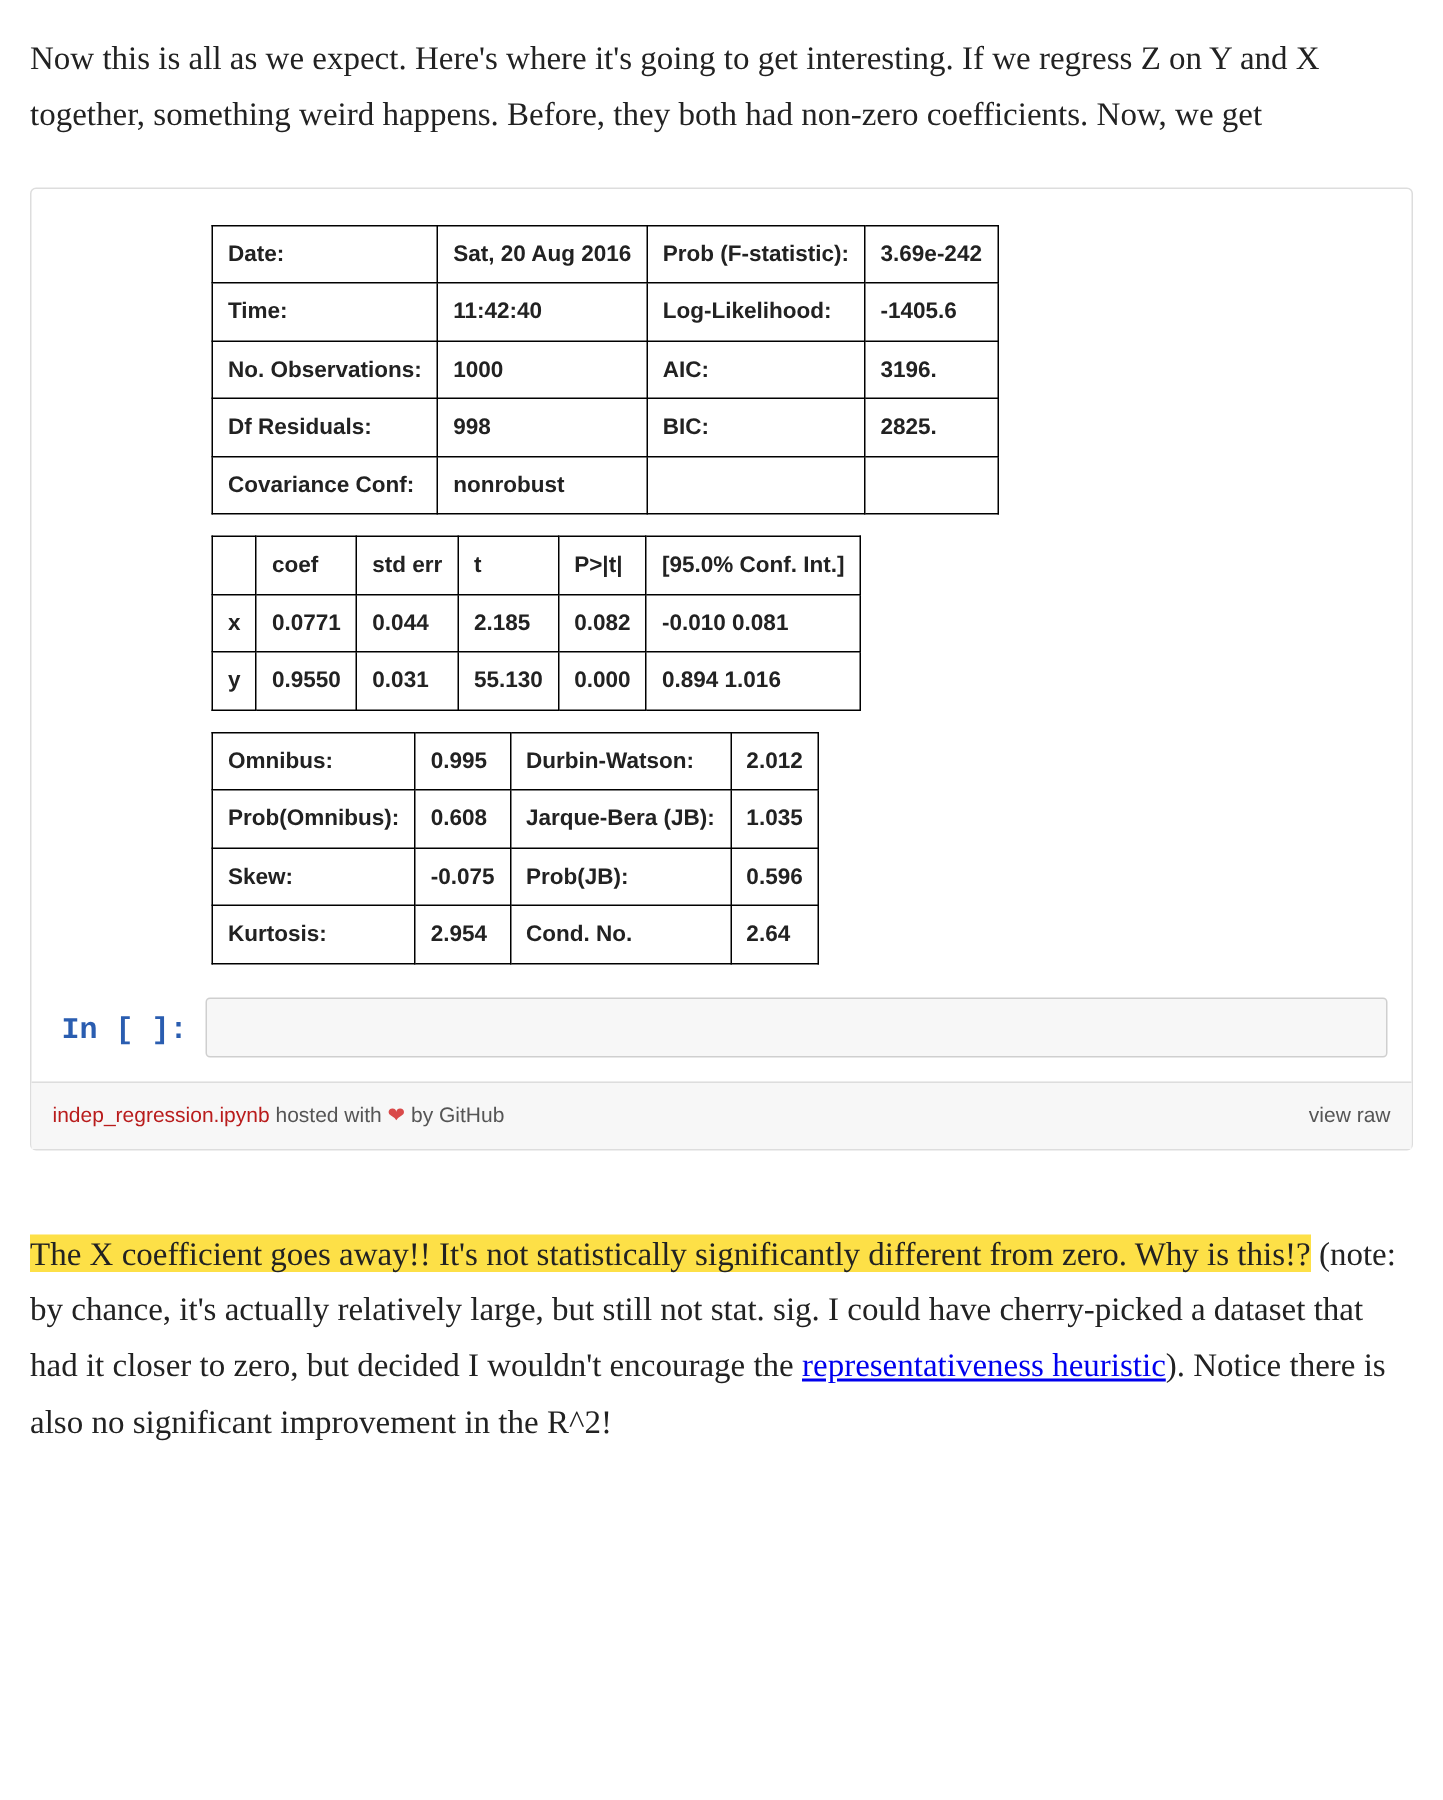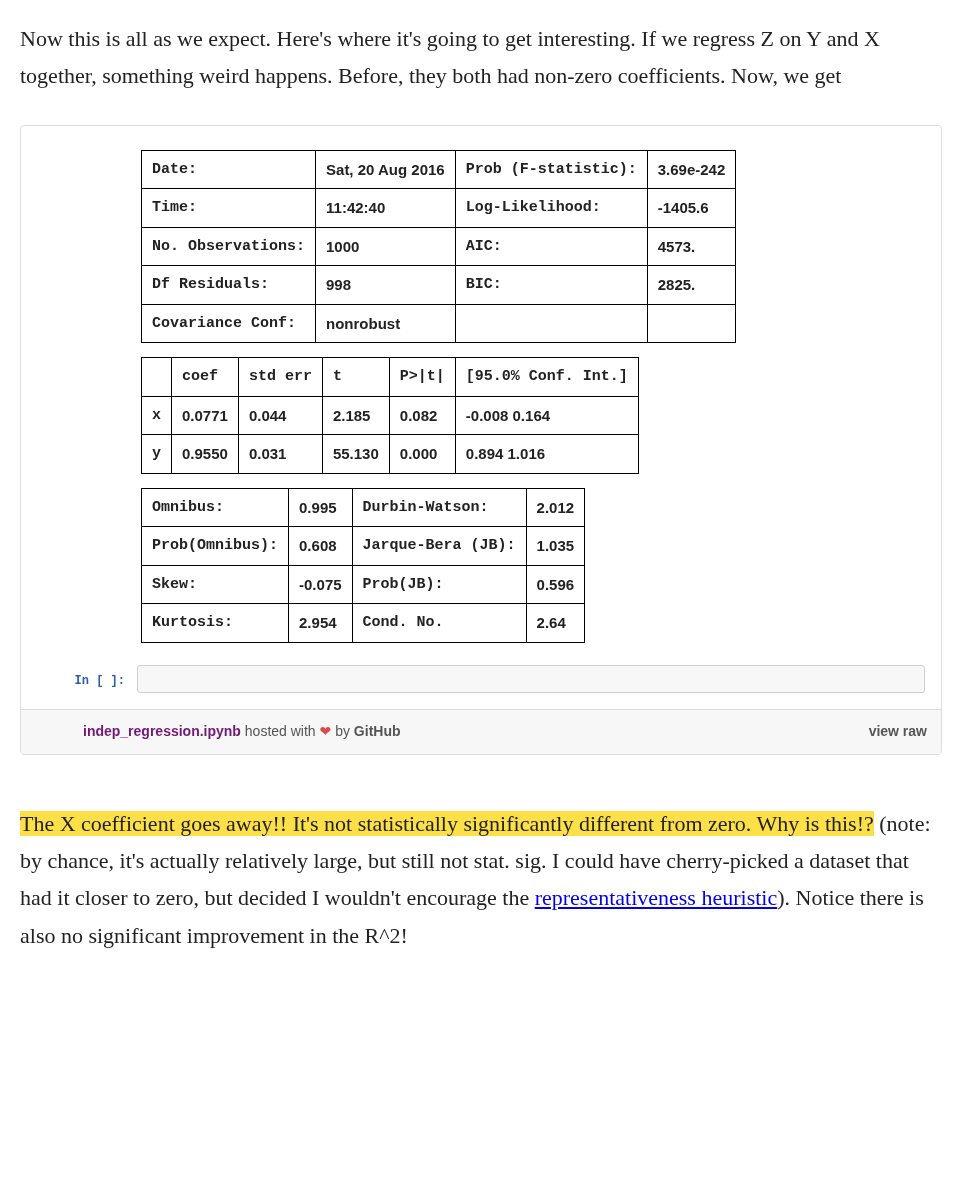"Date:" table.stat th, table.stat .bold { font-family: Liberation Mono, monospace -> none }
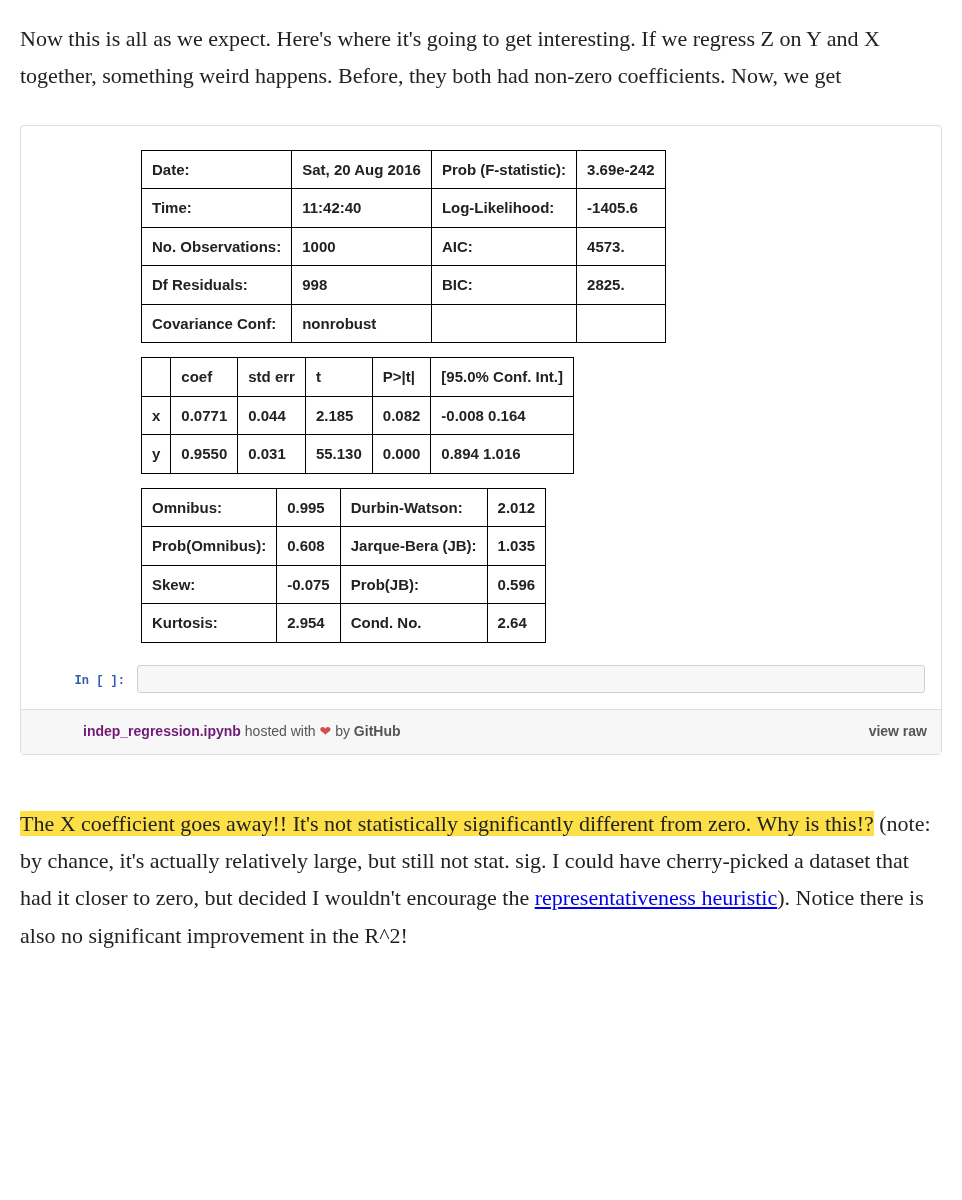"4573." td { text: 4573 -> 3196 }
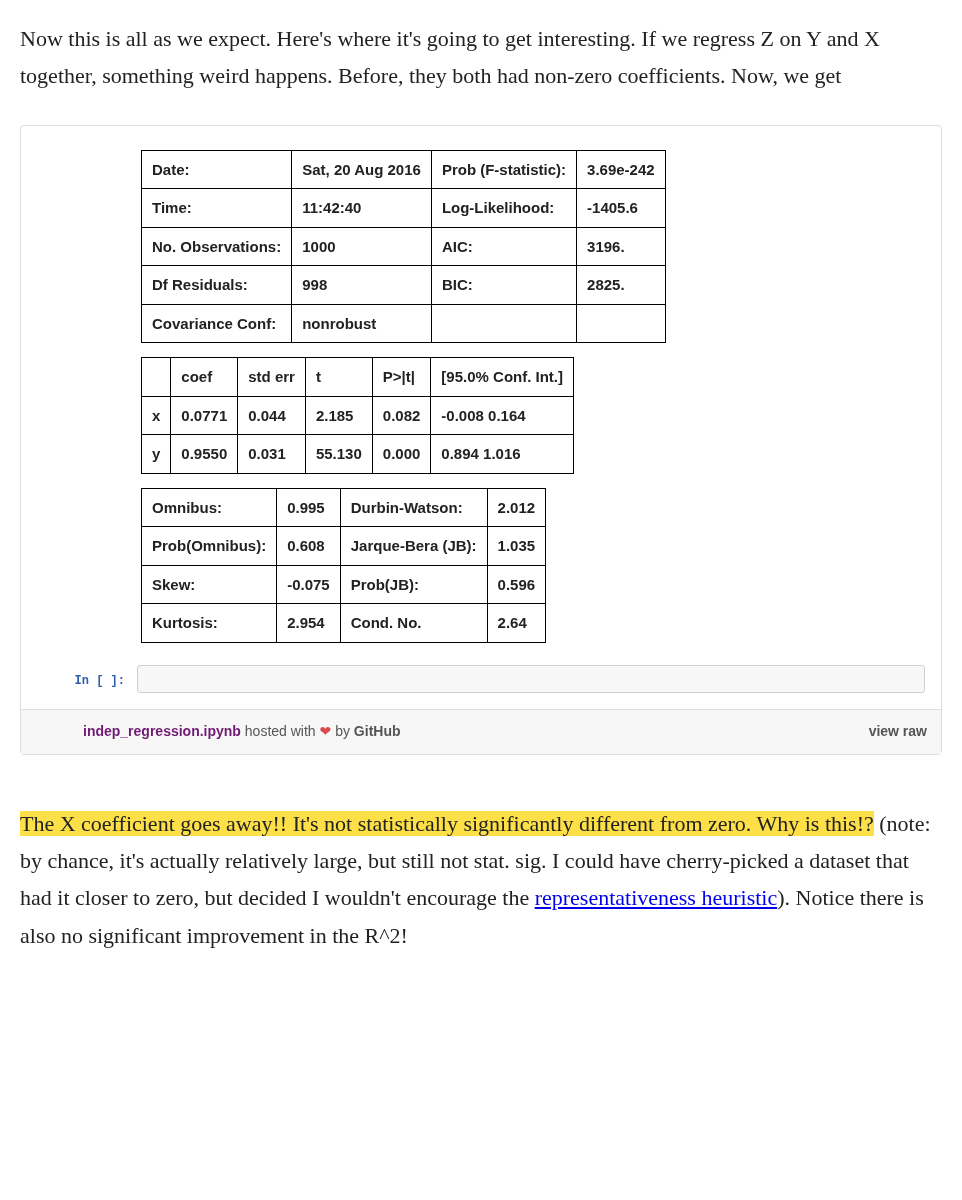"-0.008 0.164" td { text: -0.008 0.164 -> -0.010 0.081 }
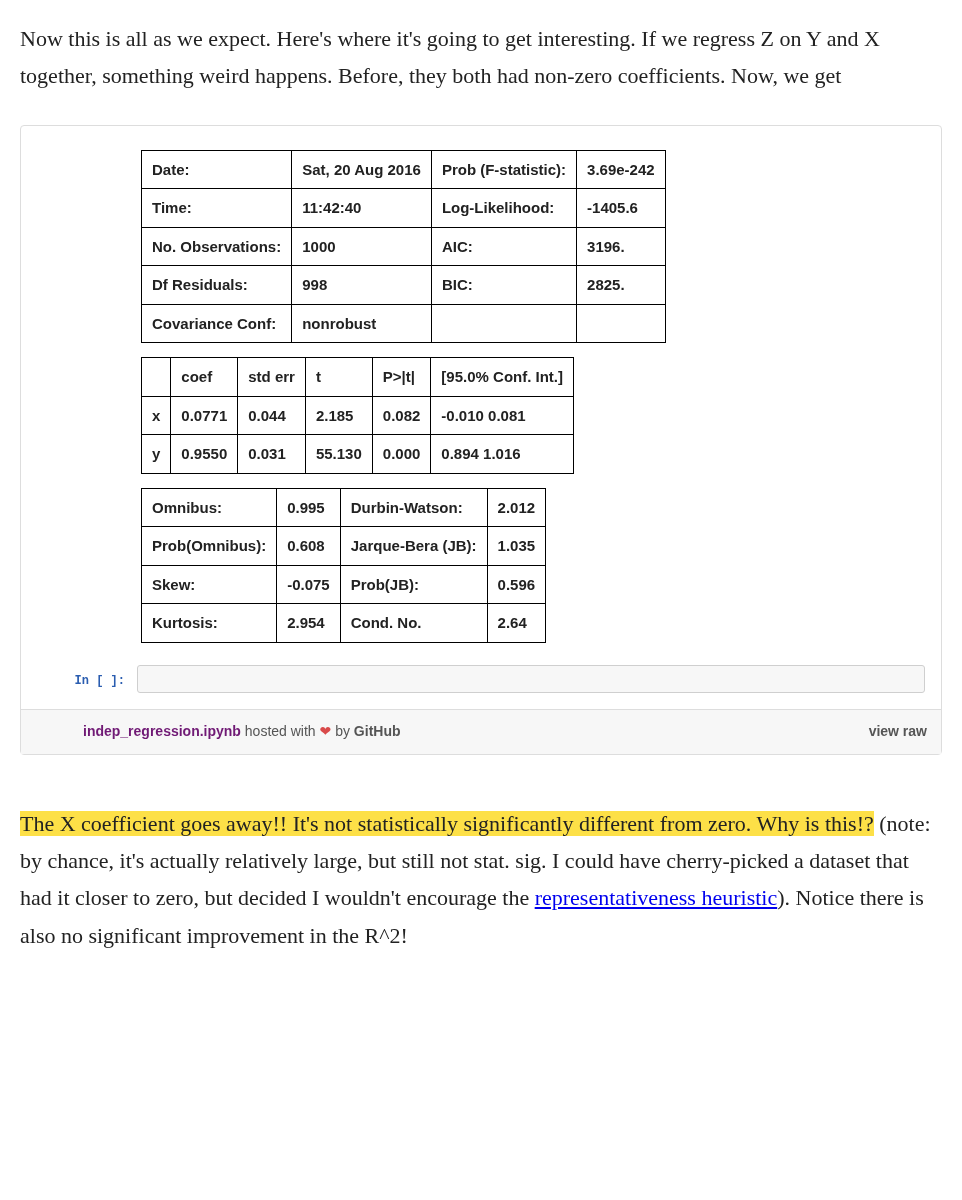"In [ ]:" .prompt { font-size: 12px -> 20px }
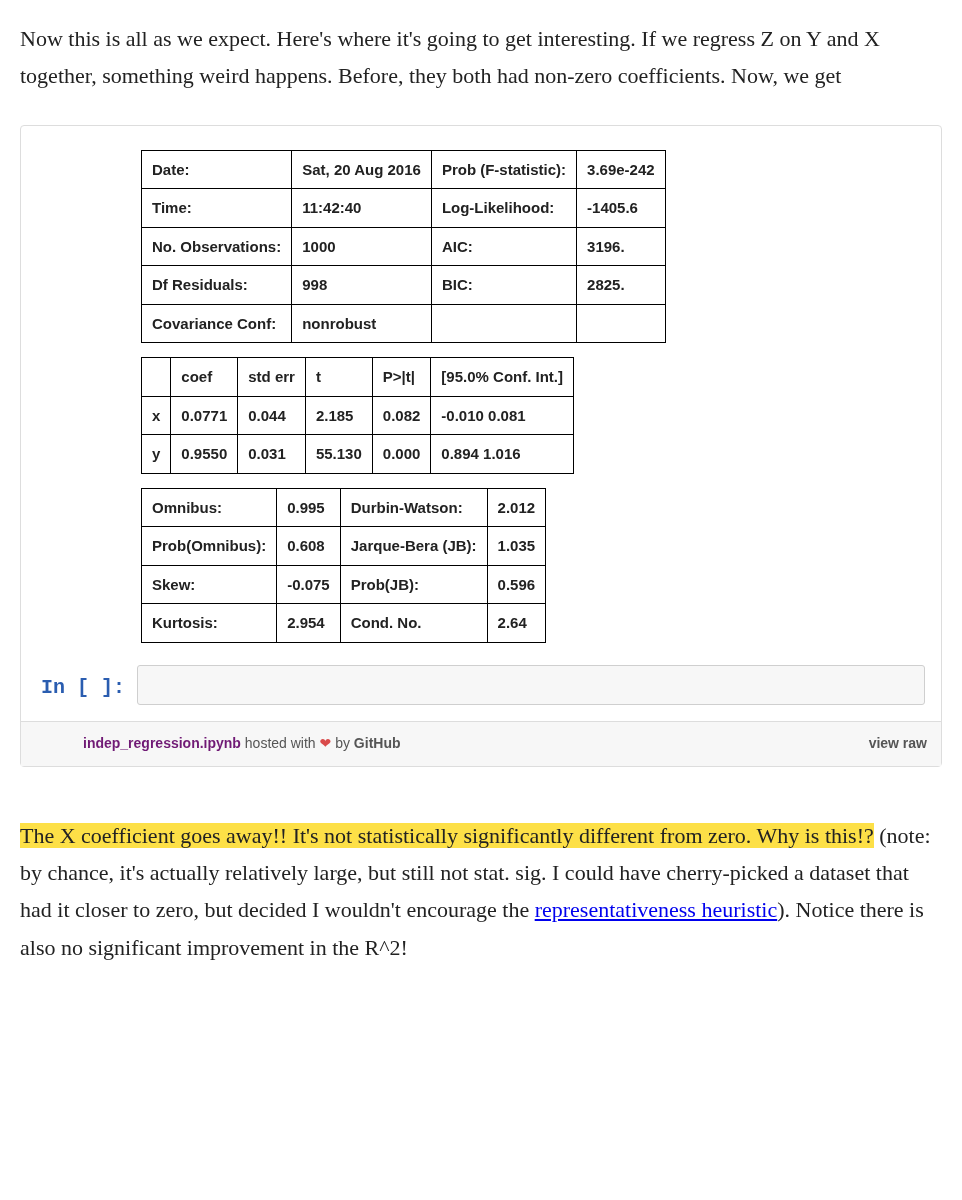"indep_regression.ipynb" .gist-footer .fn { color: #701a75 -> #b91c1c; font-weight: 700 -> 400; margin-left: 48px -> none }
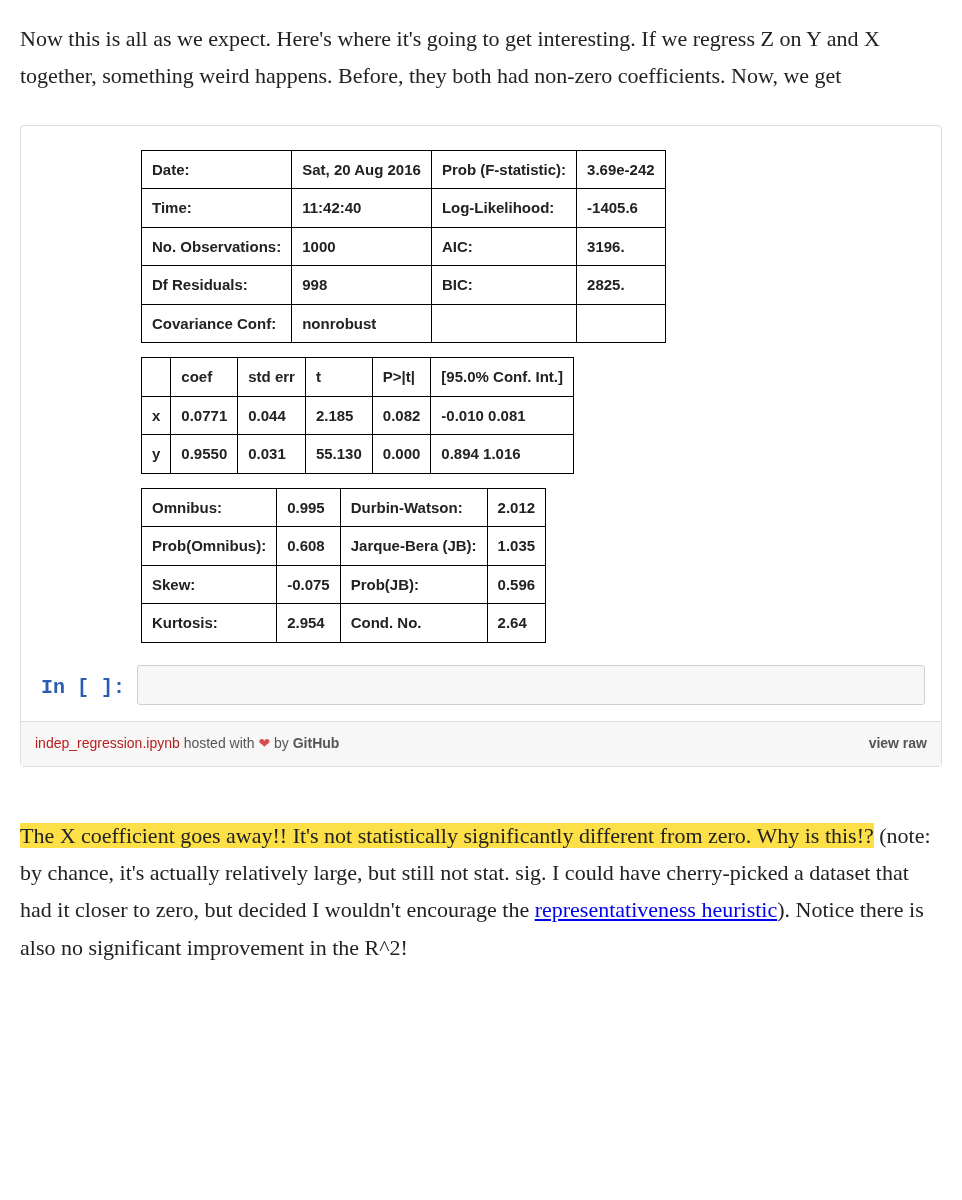"GitHub" .gist-footer a { font-weight: 700 -> 400 }
